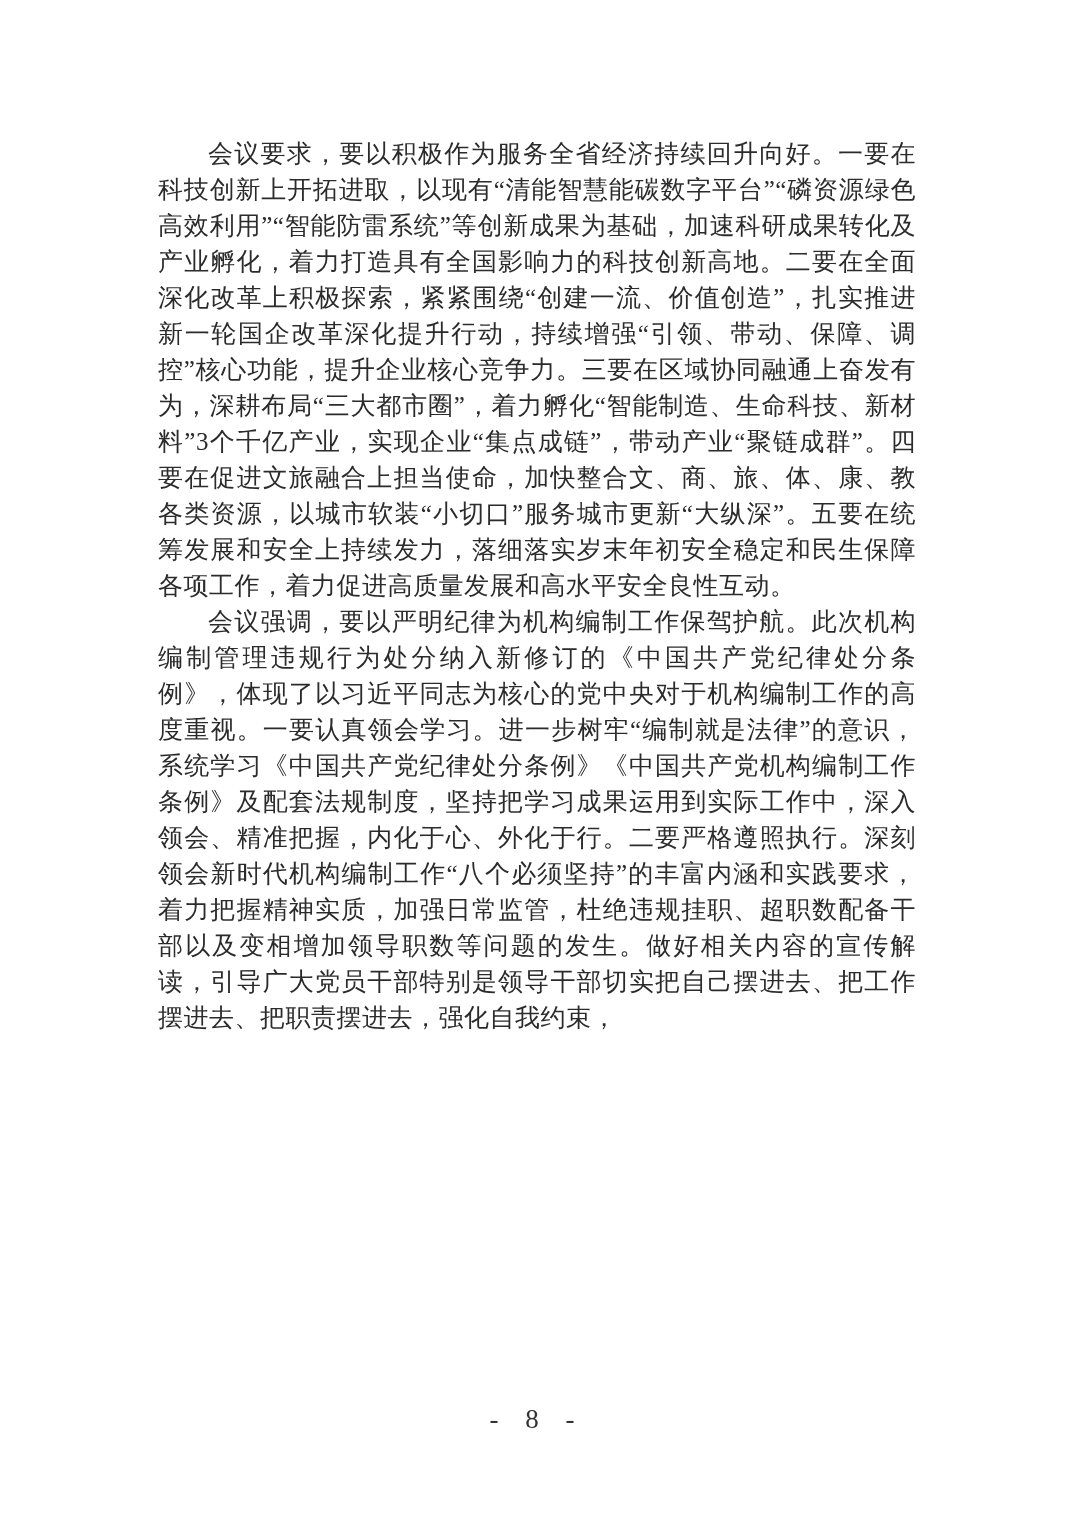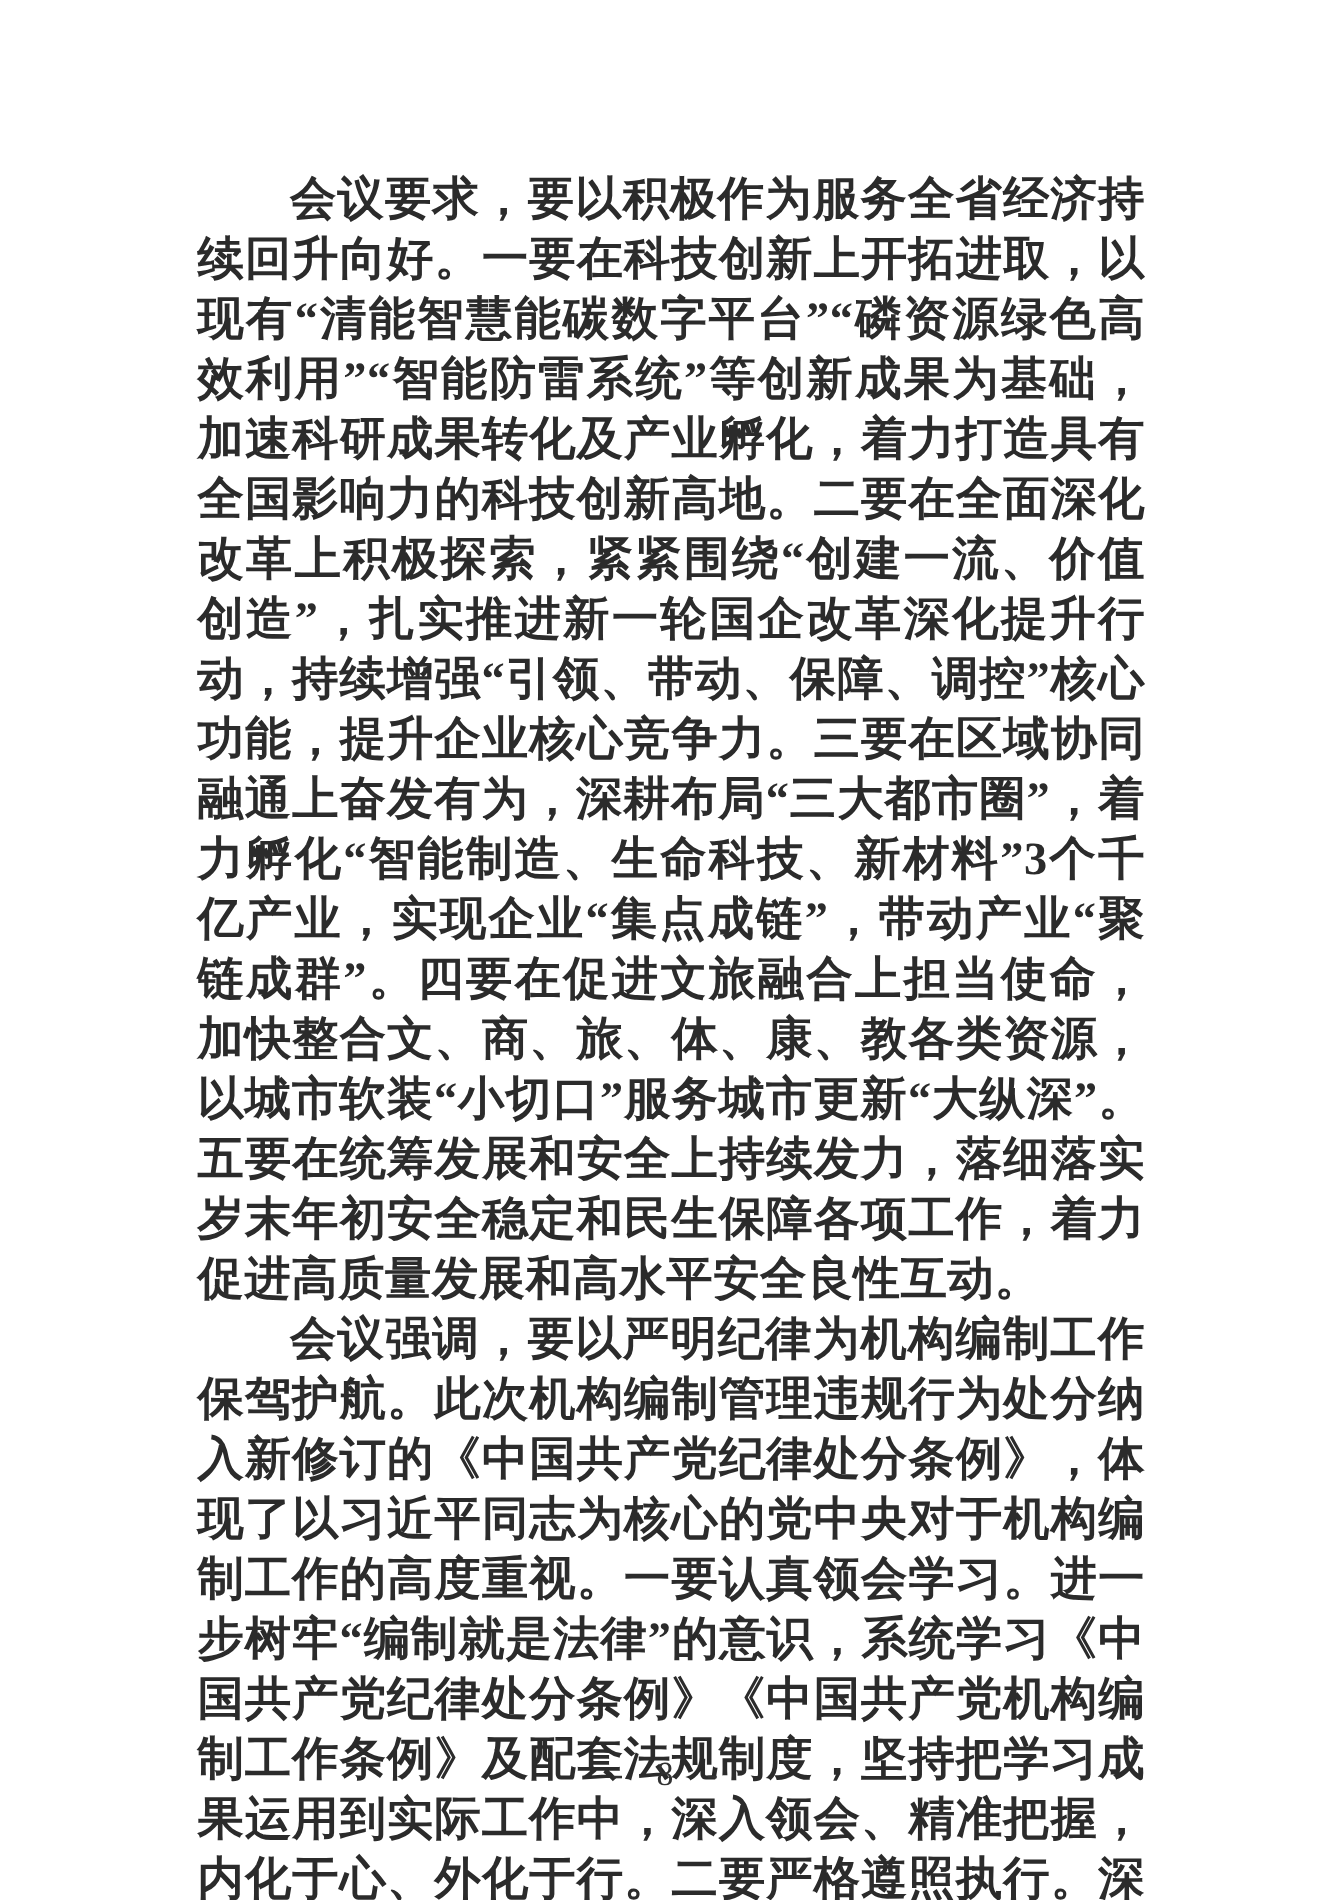"会议要求，要以积极作为服务全省经济持续回升向好。一要在科技创新上开拓进取，以现有" .text-block p { font-size: 37px -> 25px; font-weight: 700 -> 400; line-height: 48px -> 36px }
